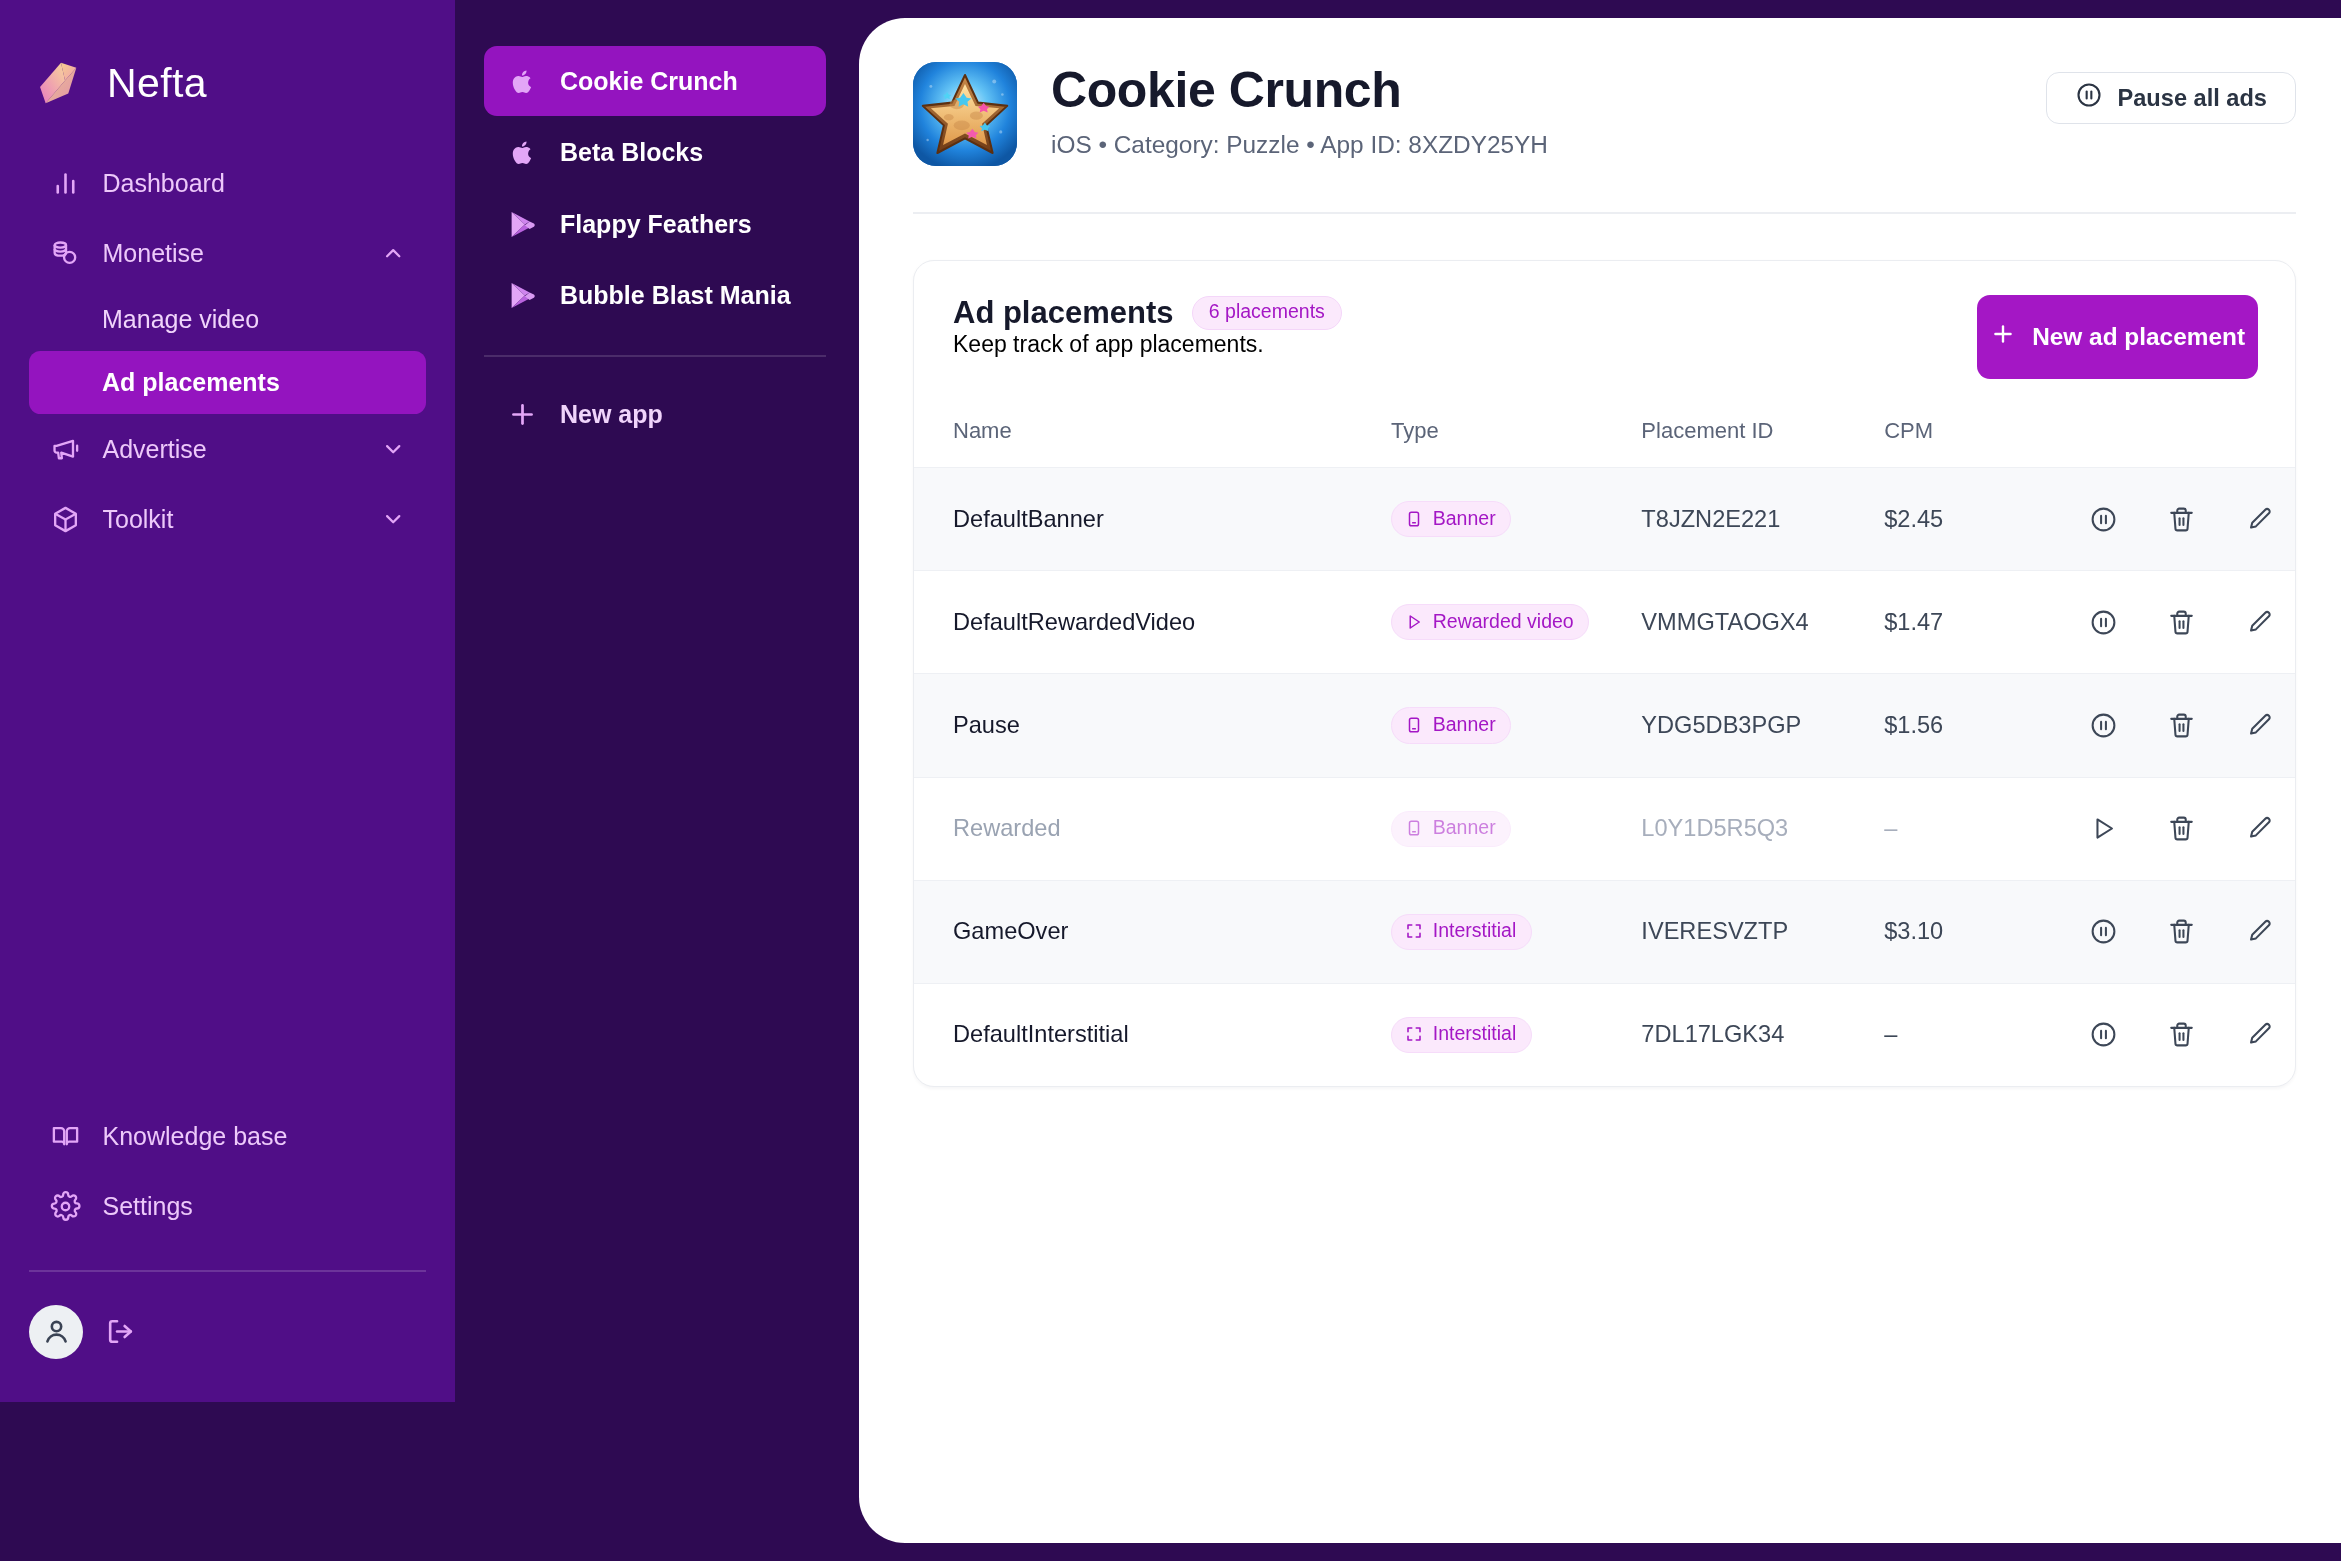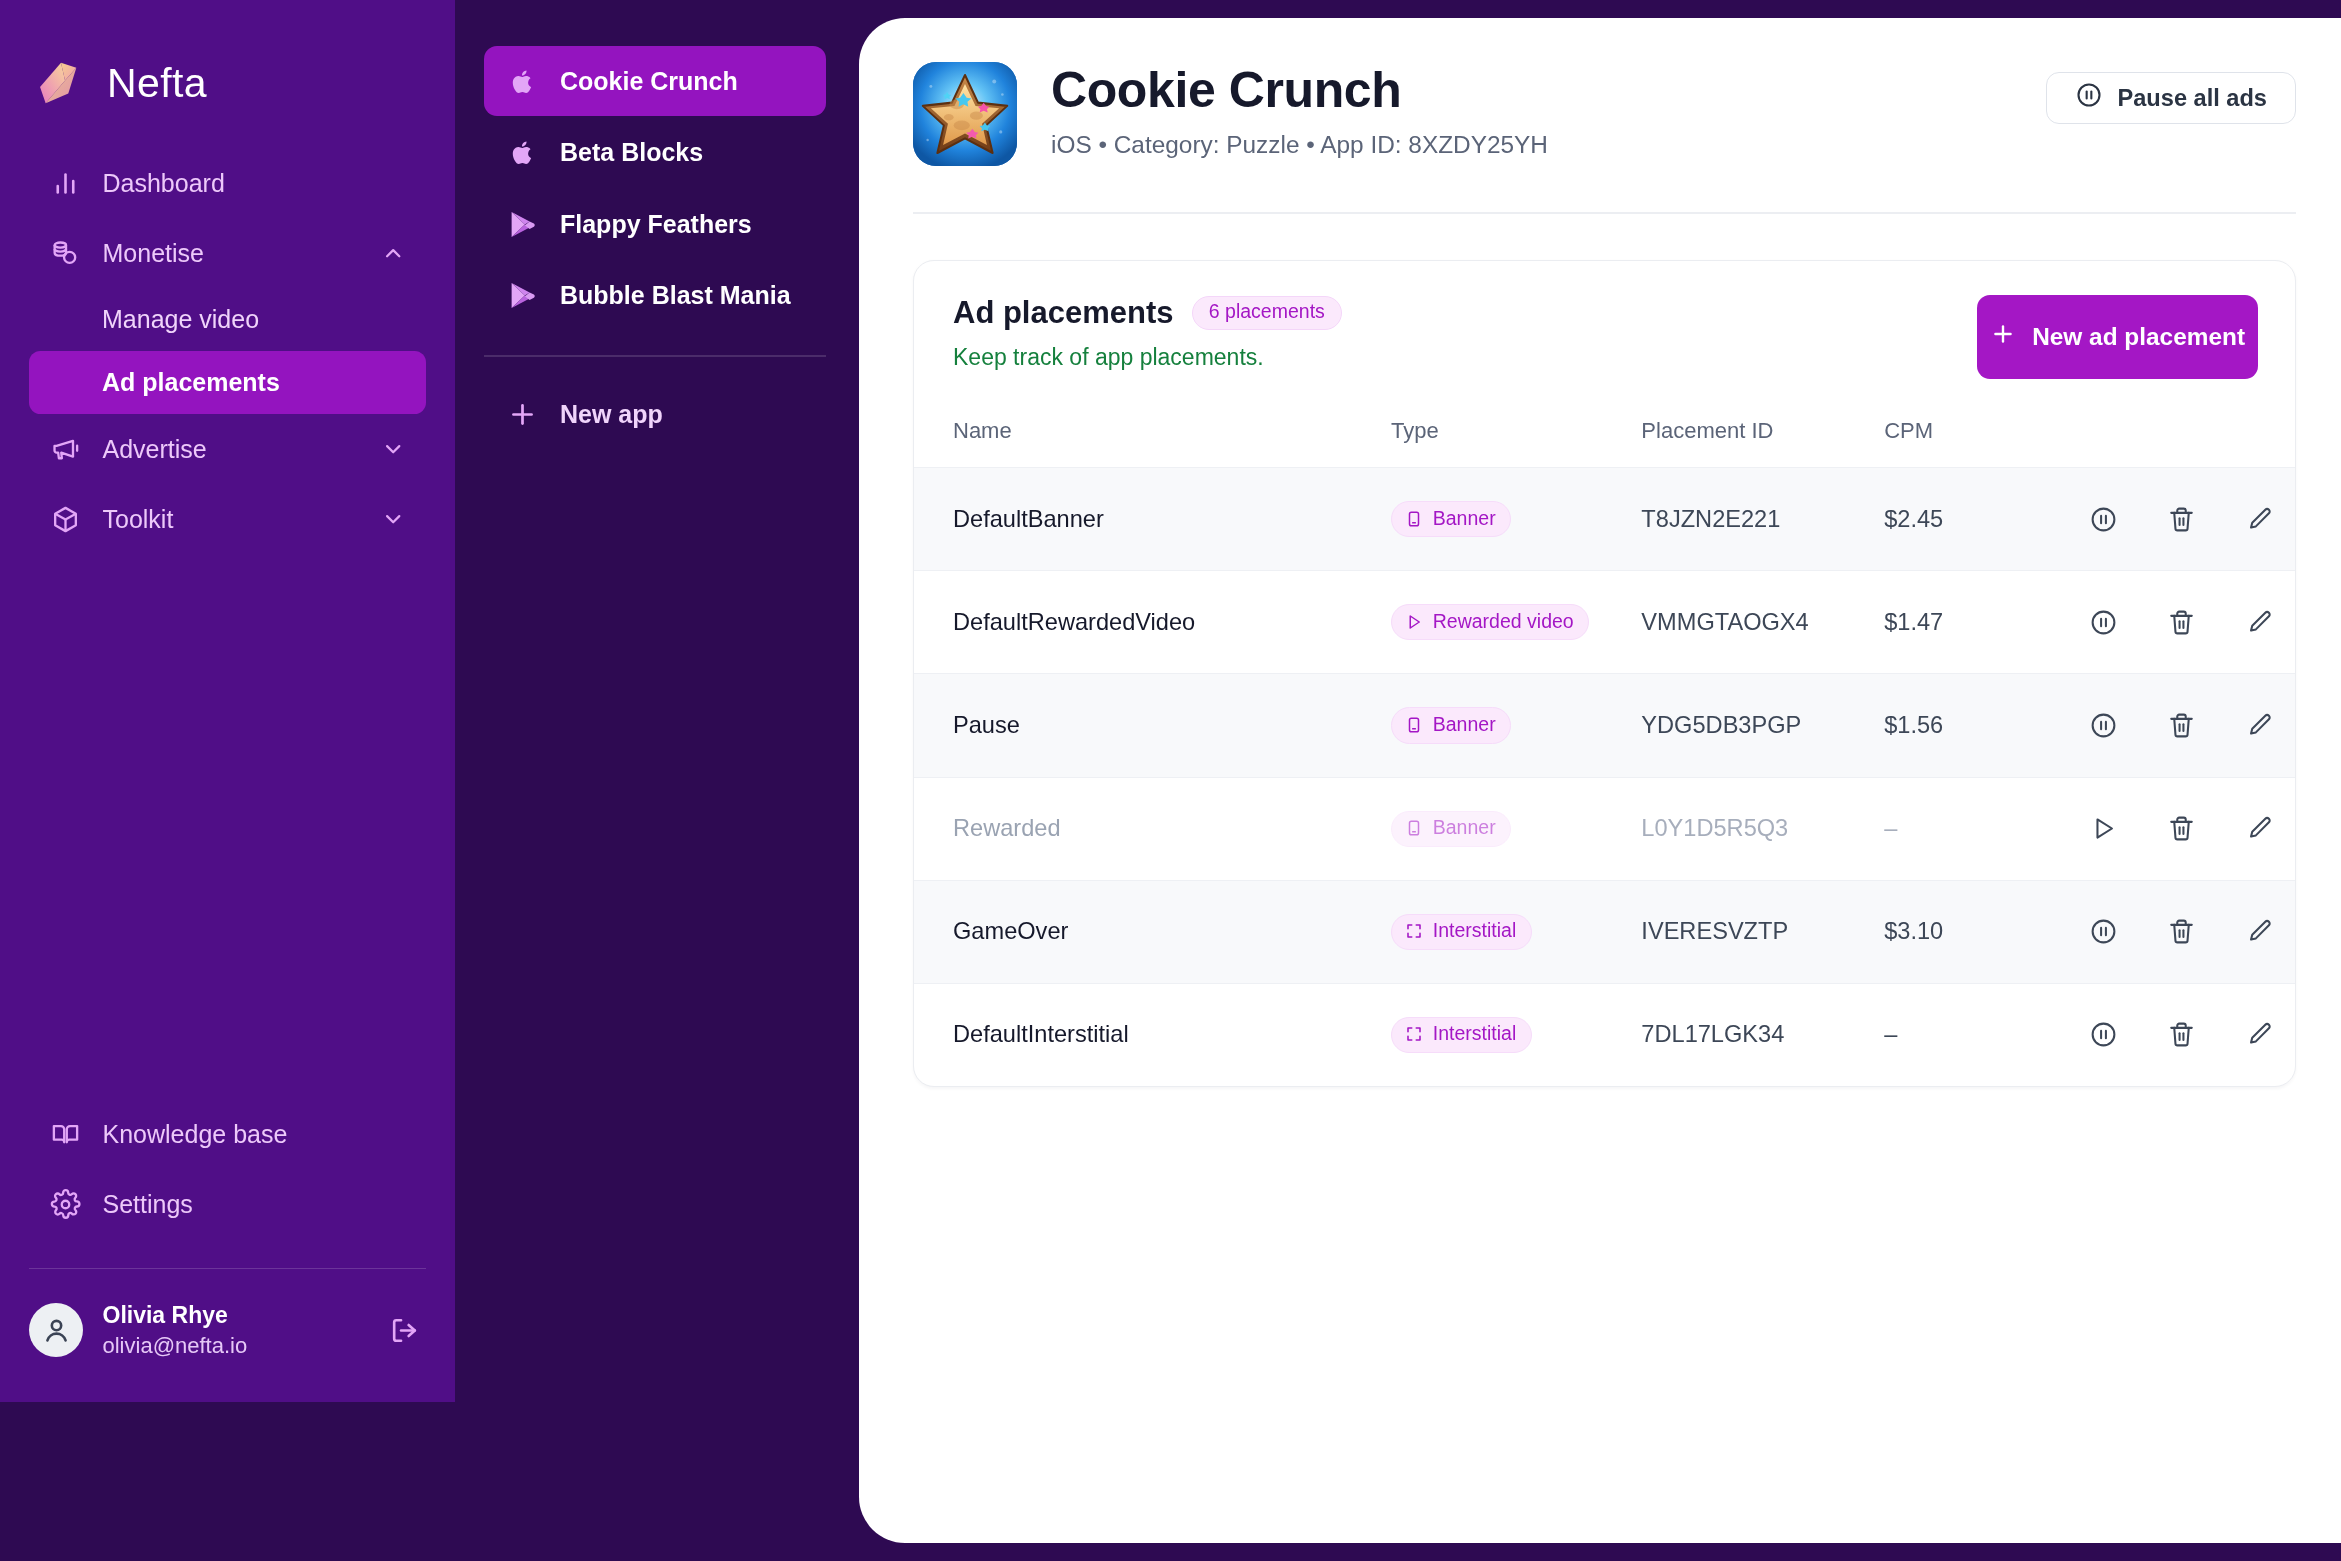"Keep track of app placements." .card-sub { color: #15803d -> #000000; margin-top: 13px -> none }
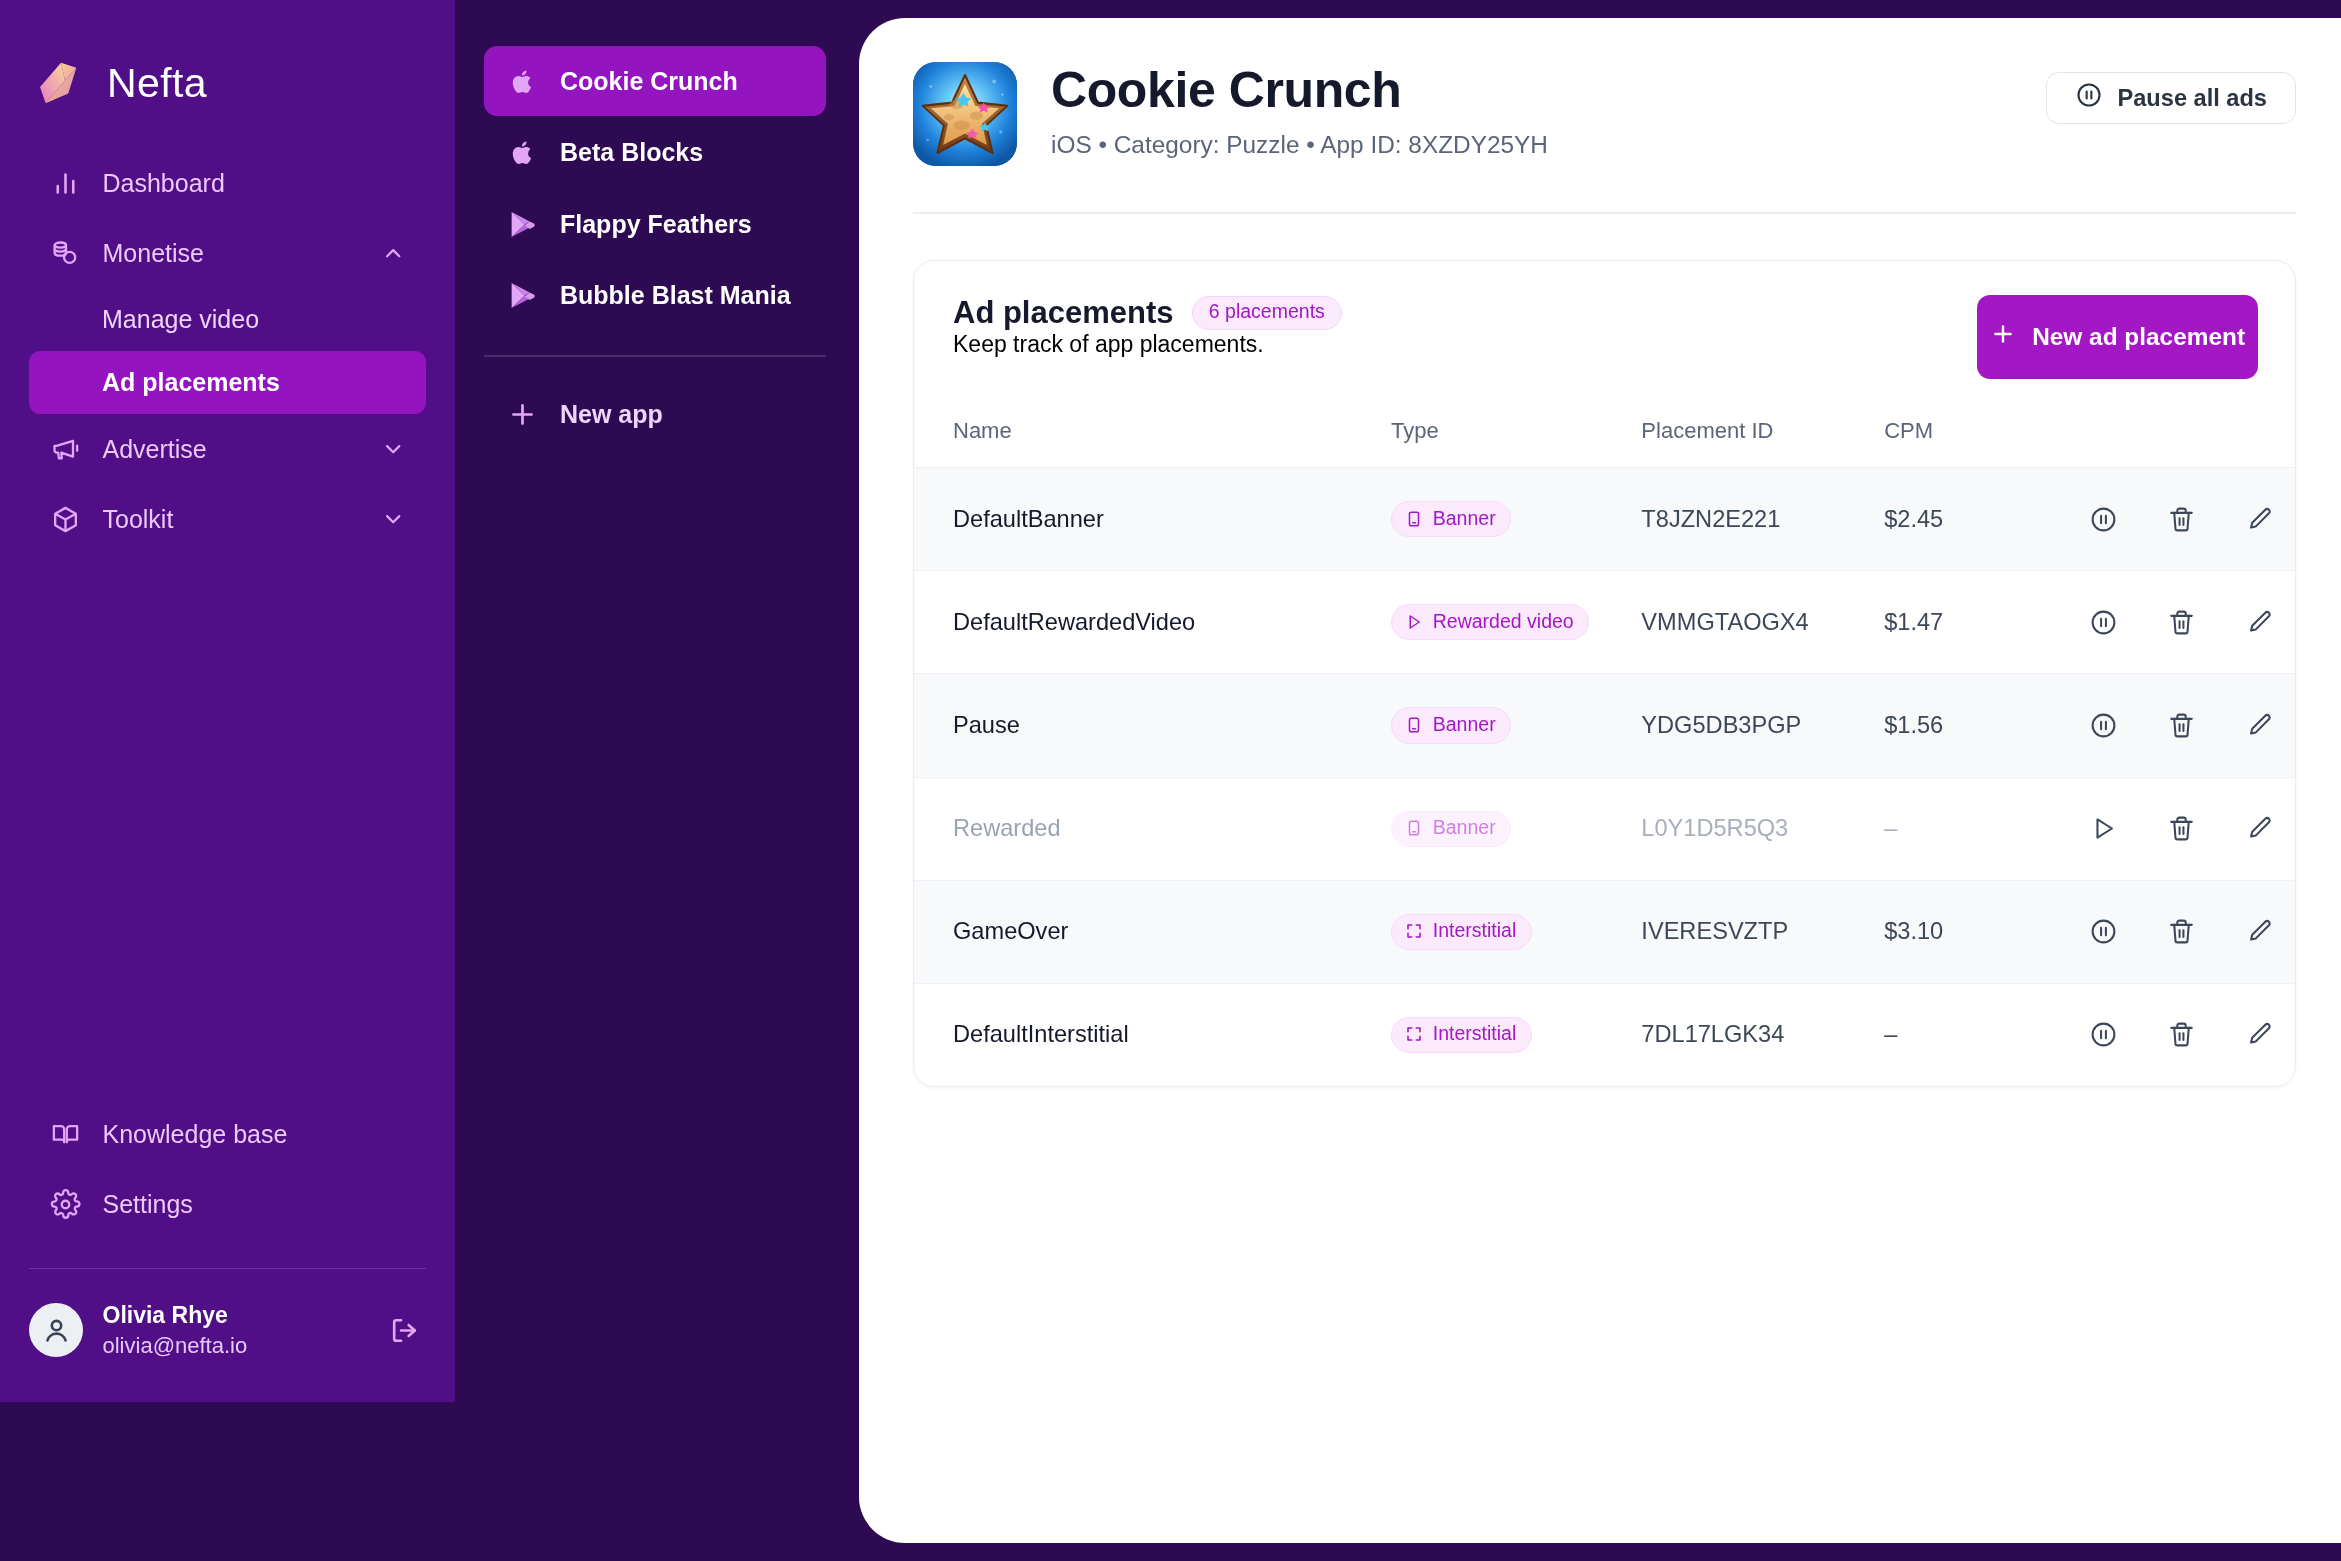"Olivia Rhye" span.user-meta { html: <span> <span>Olivia Rhye</span> <span>olivia@nefta.io</span> </span> -> none }
